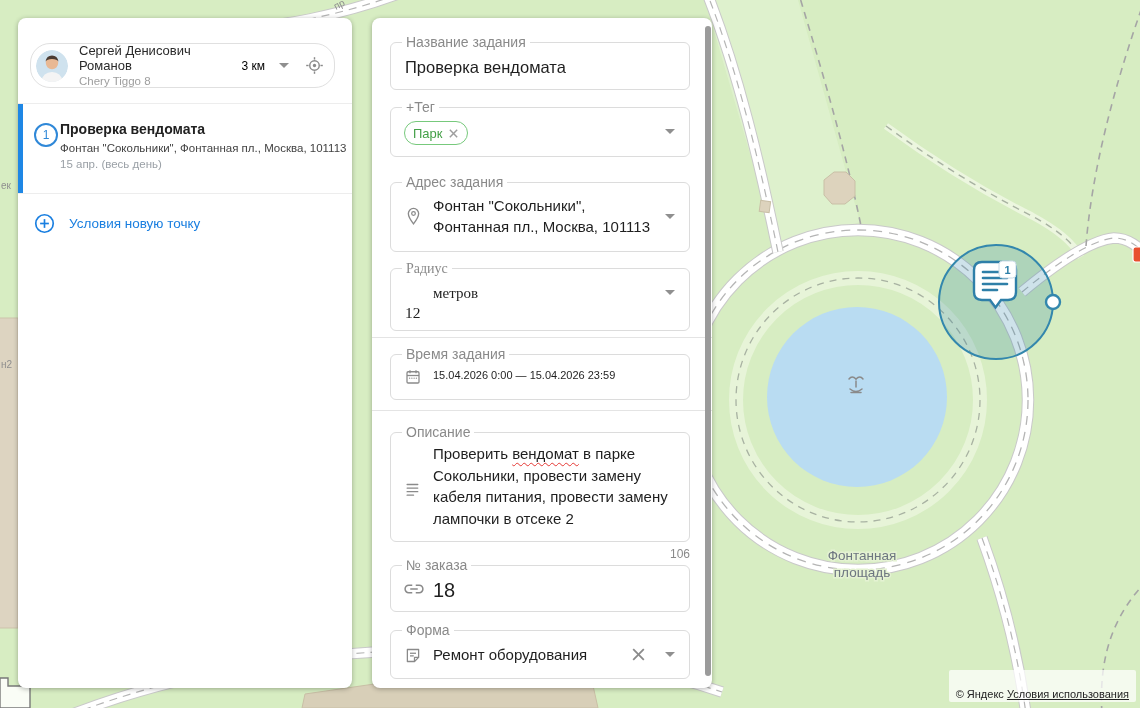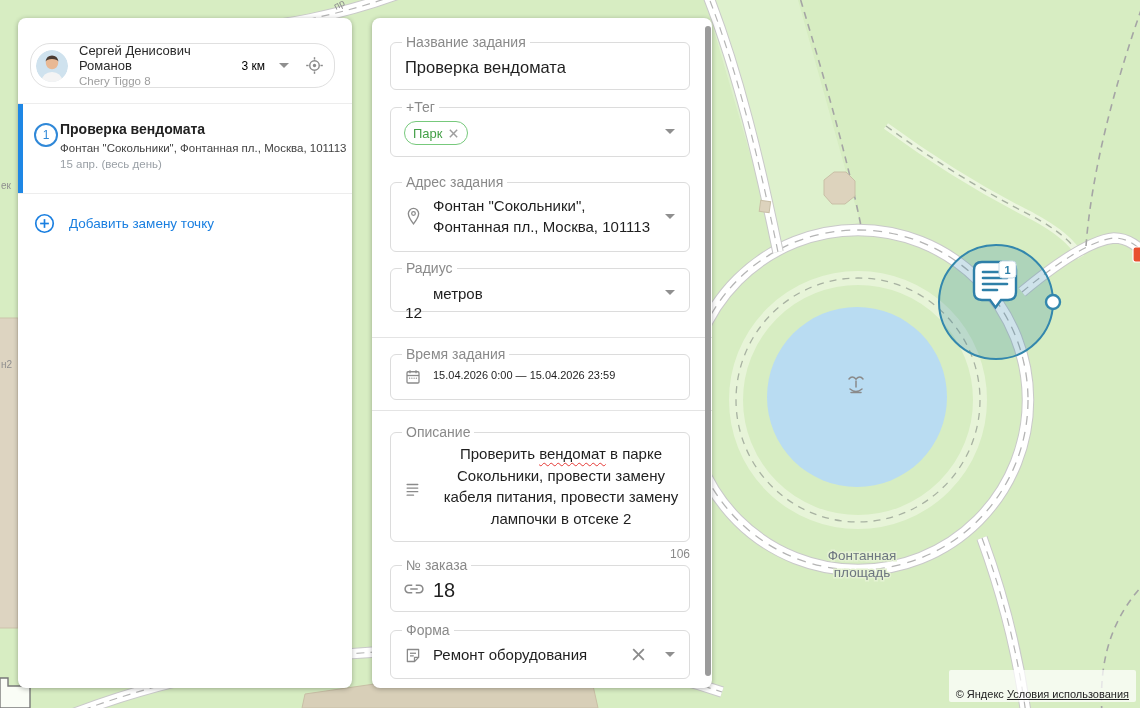"Добавить замену точку" span.add-point-label { text: Добавить замену -> Условия новую }
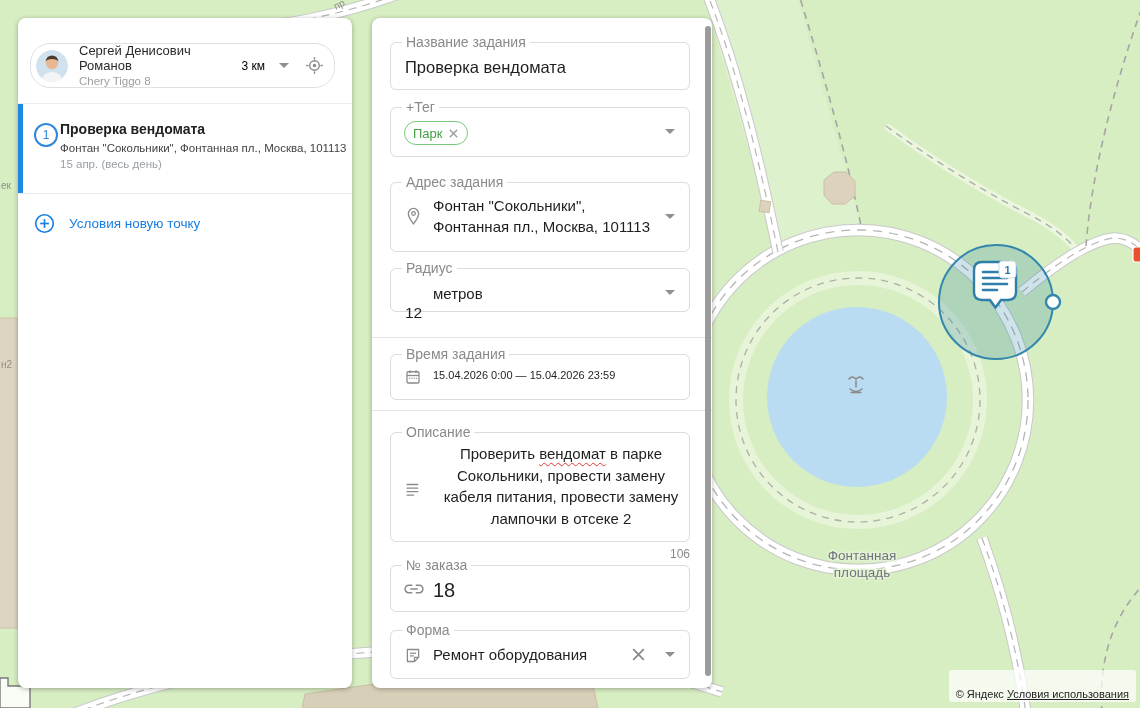"Радиус" div.field { font-family: none -> Liberation Serif, serif; height: 44px -> 63px }
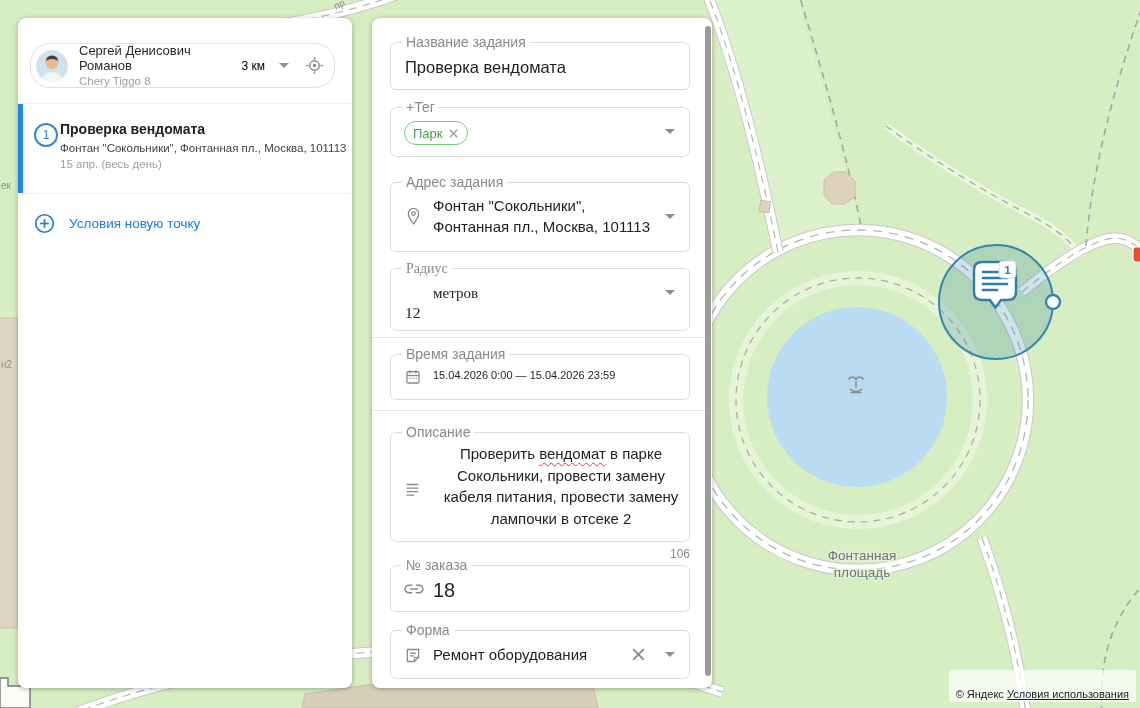"Описание" div.field { text-align: center -> none }
